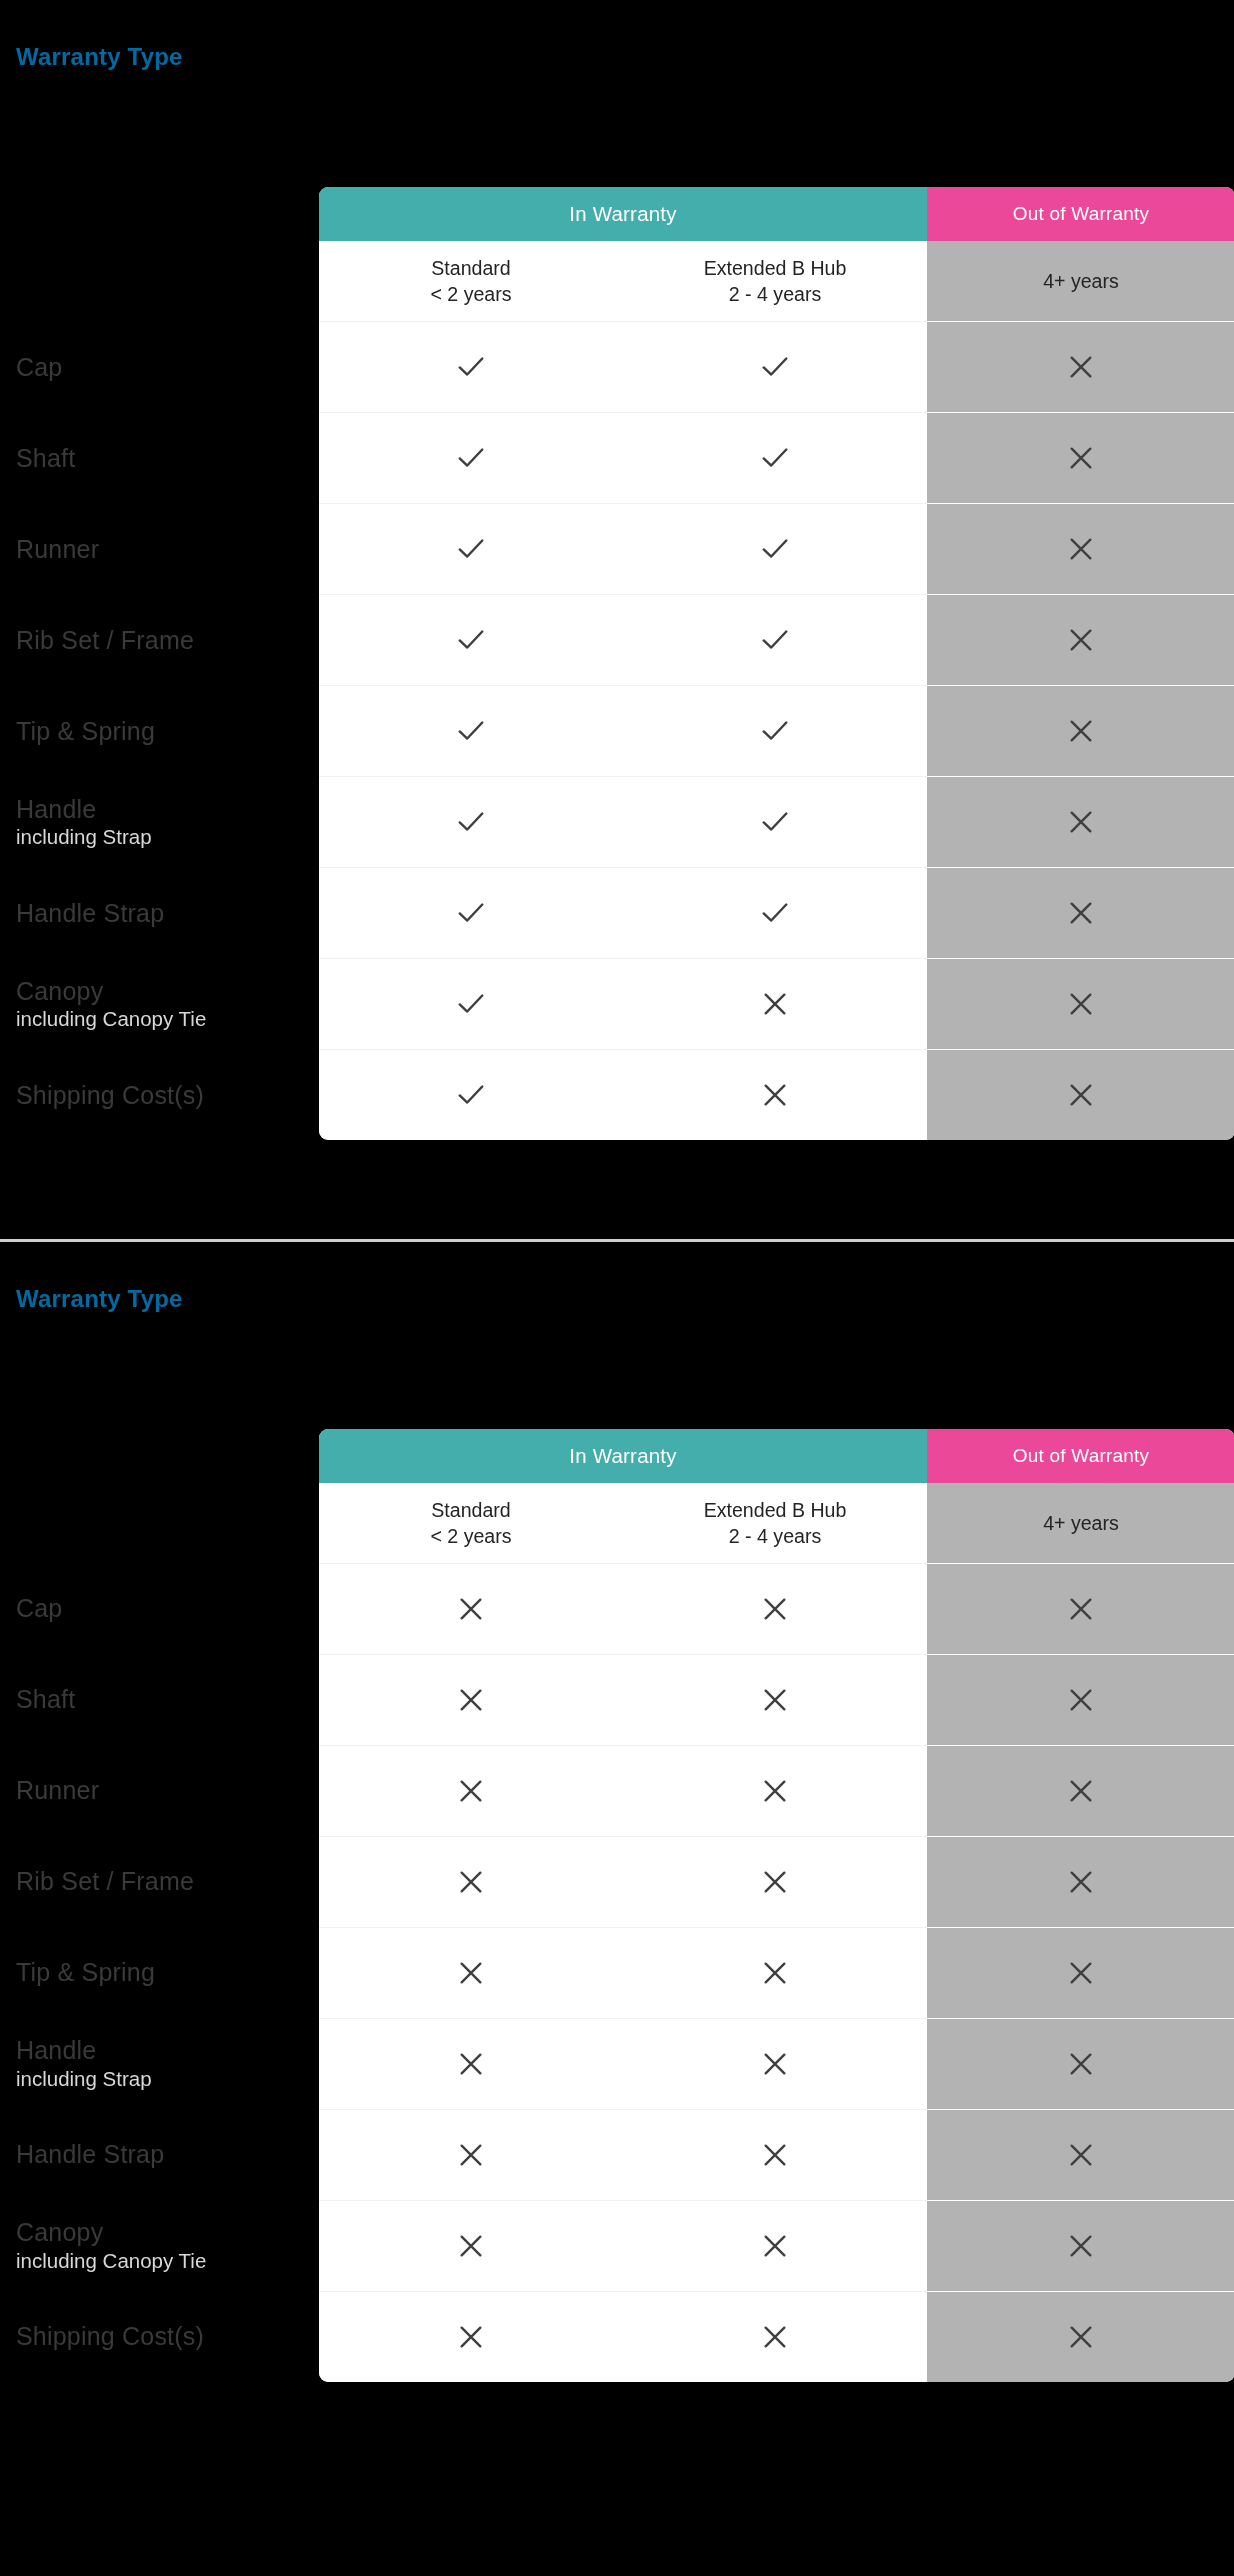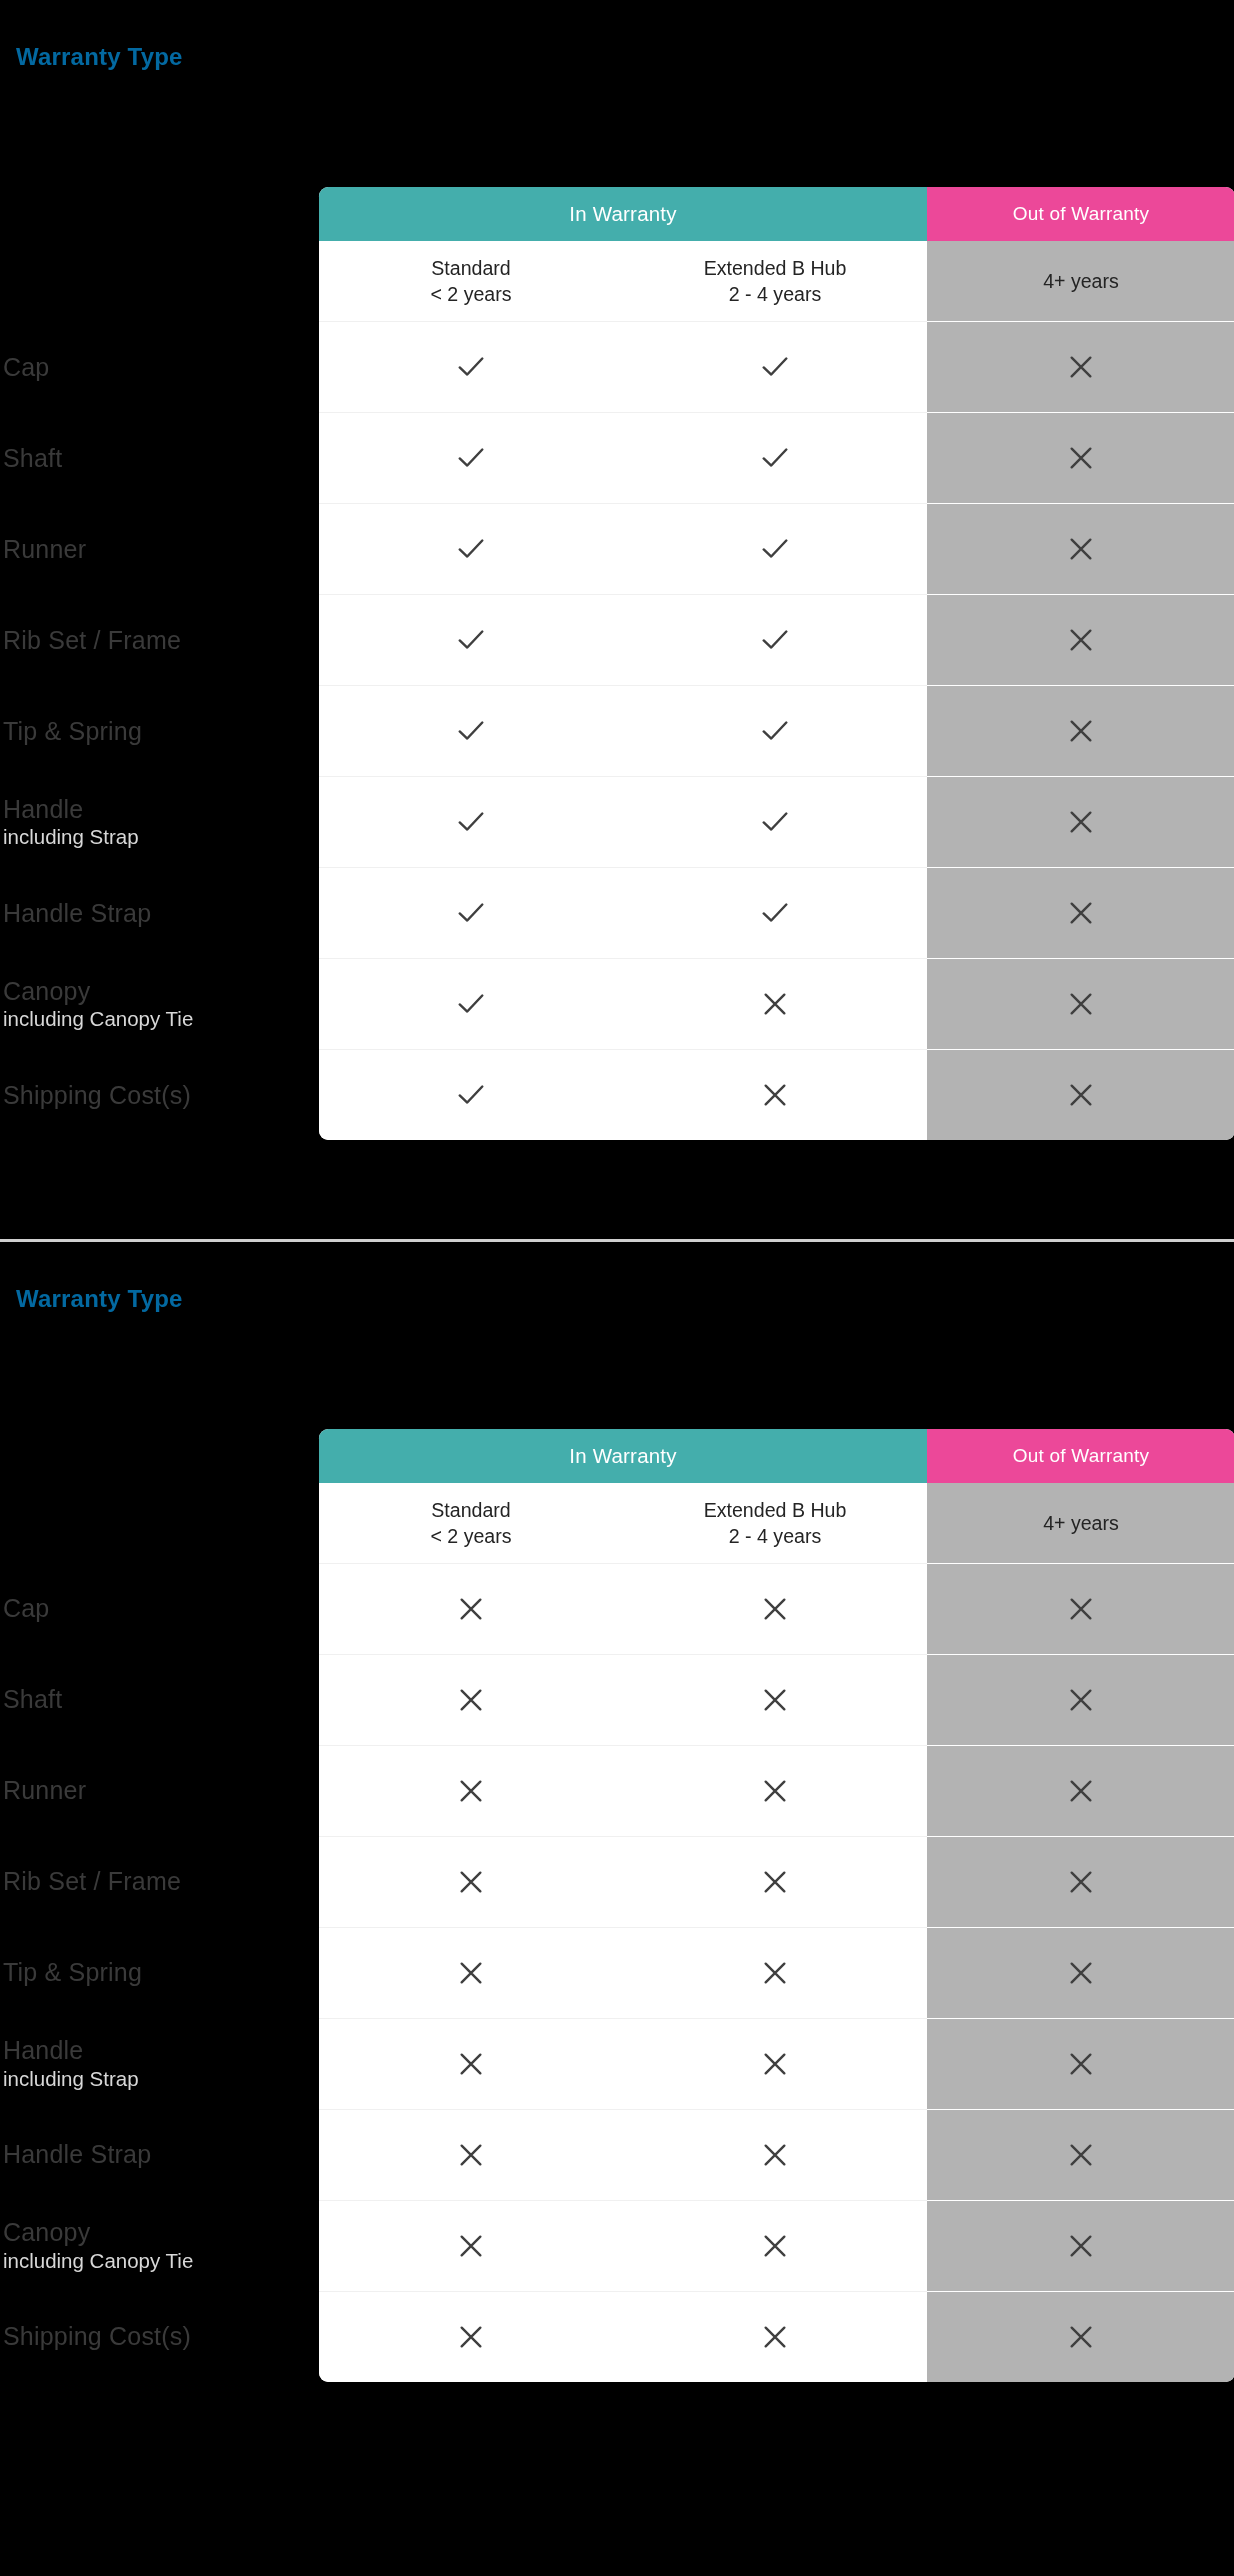"Cap" .row-label { padding-left: 3px -> 16px }
